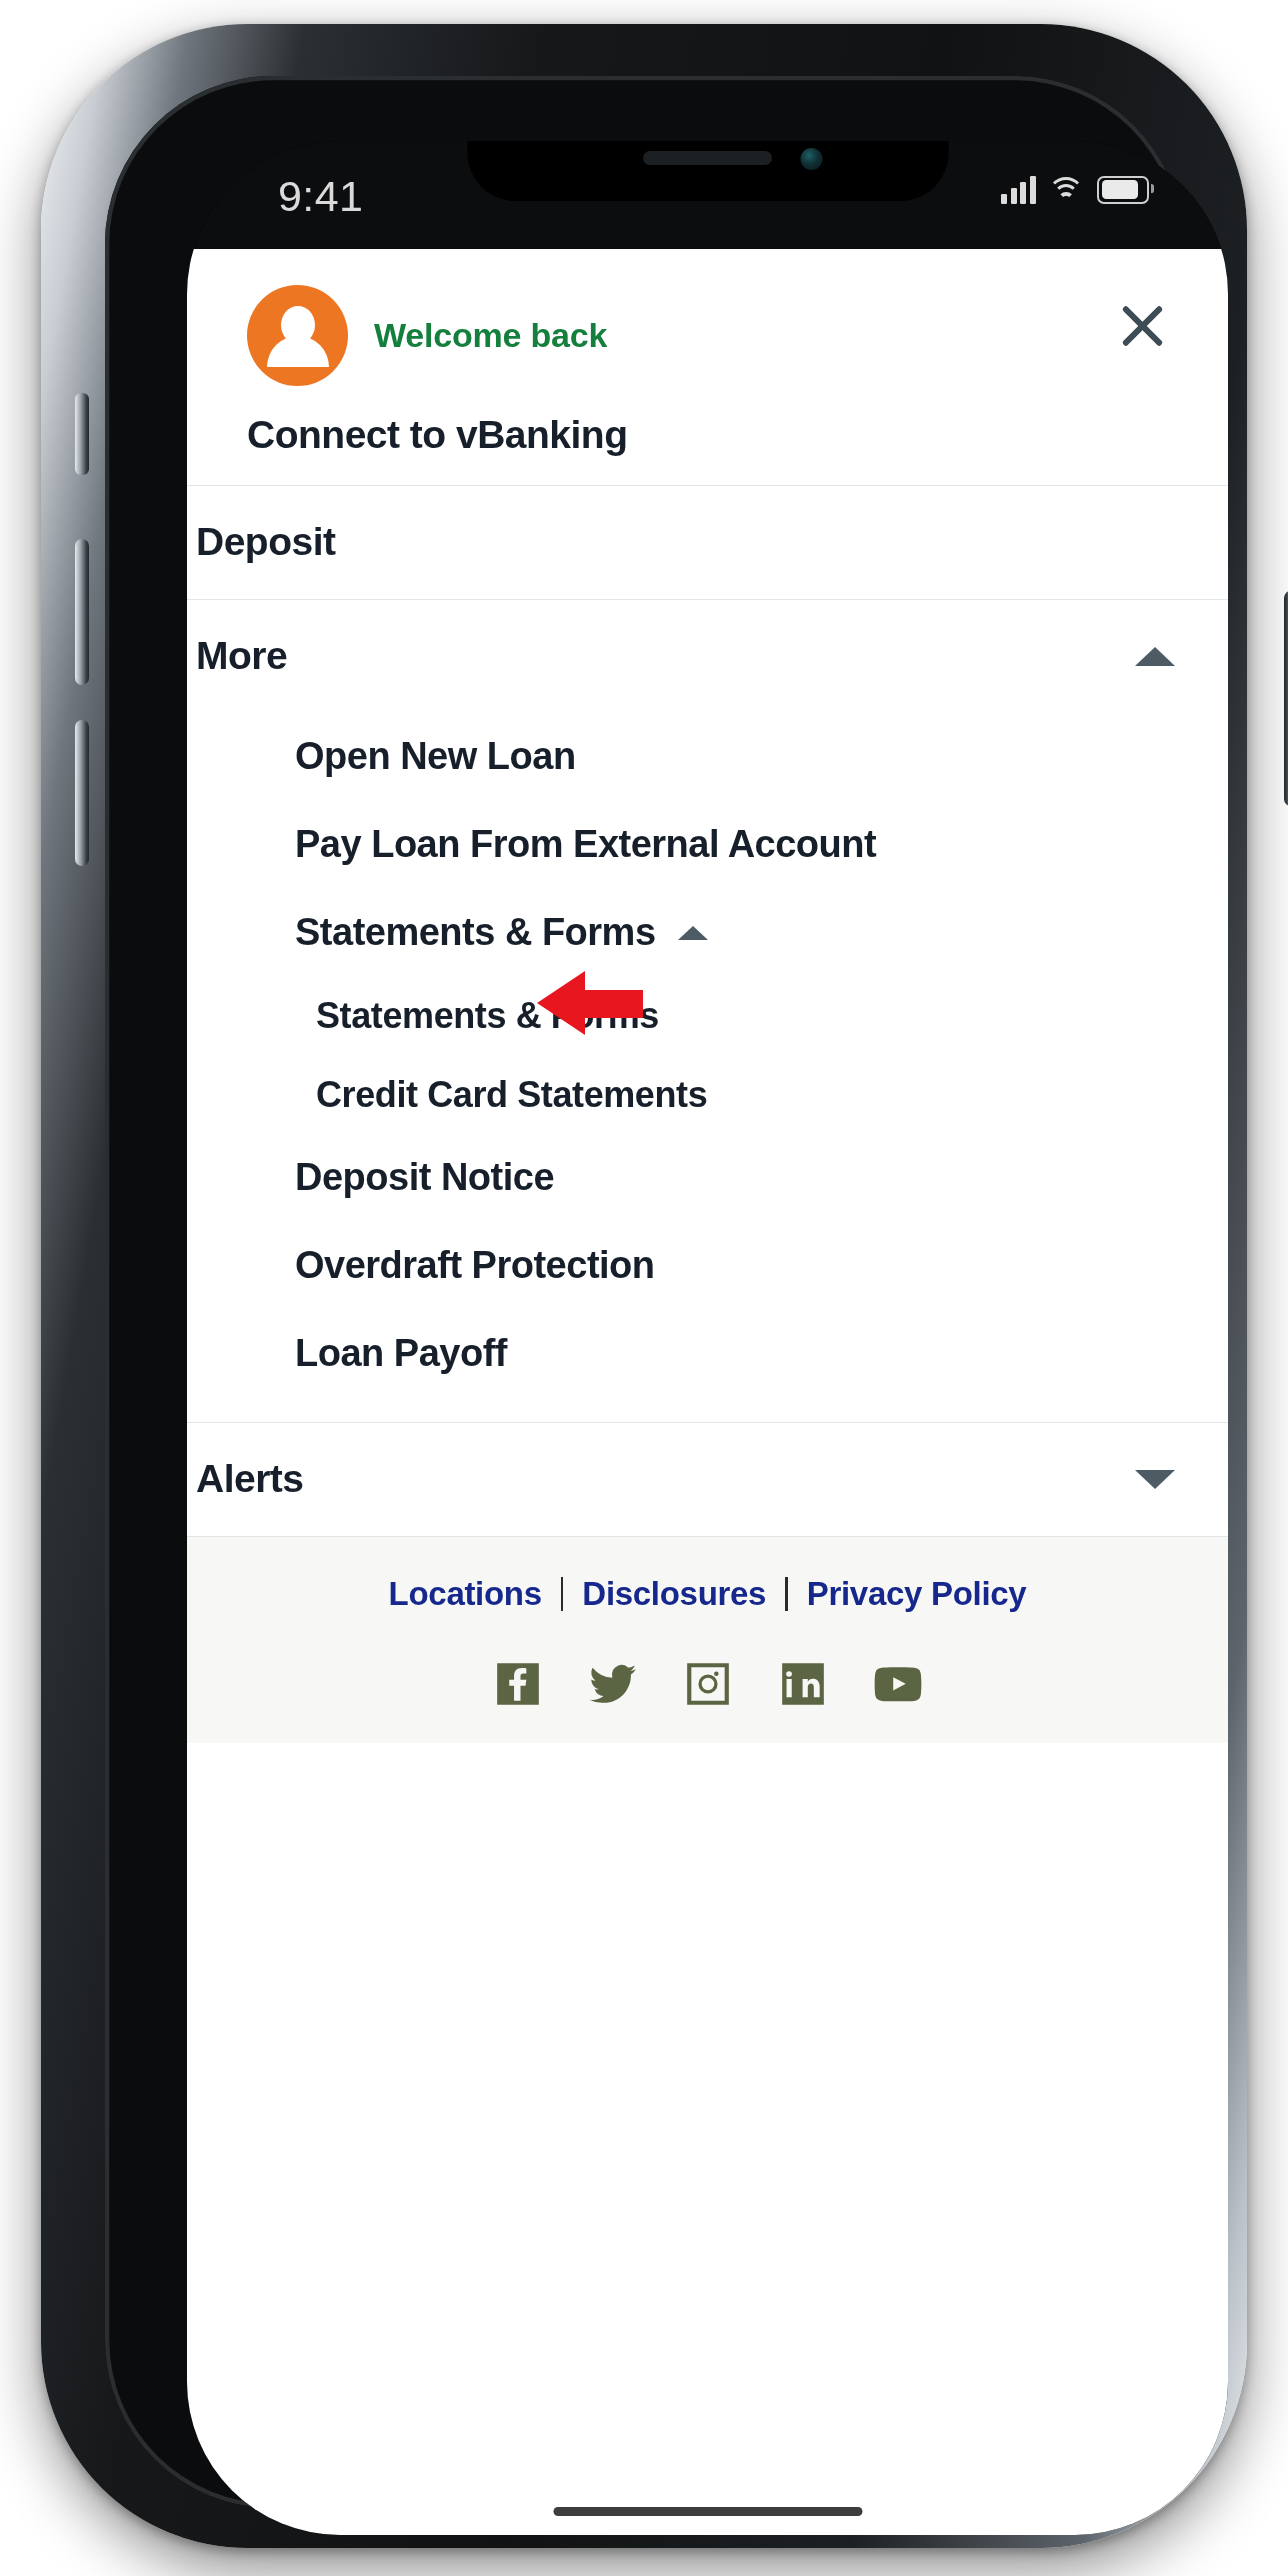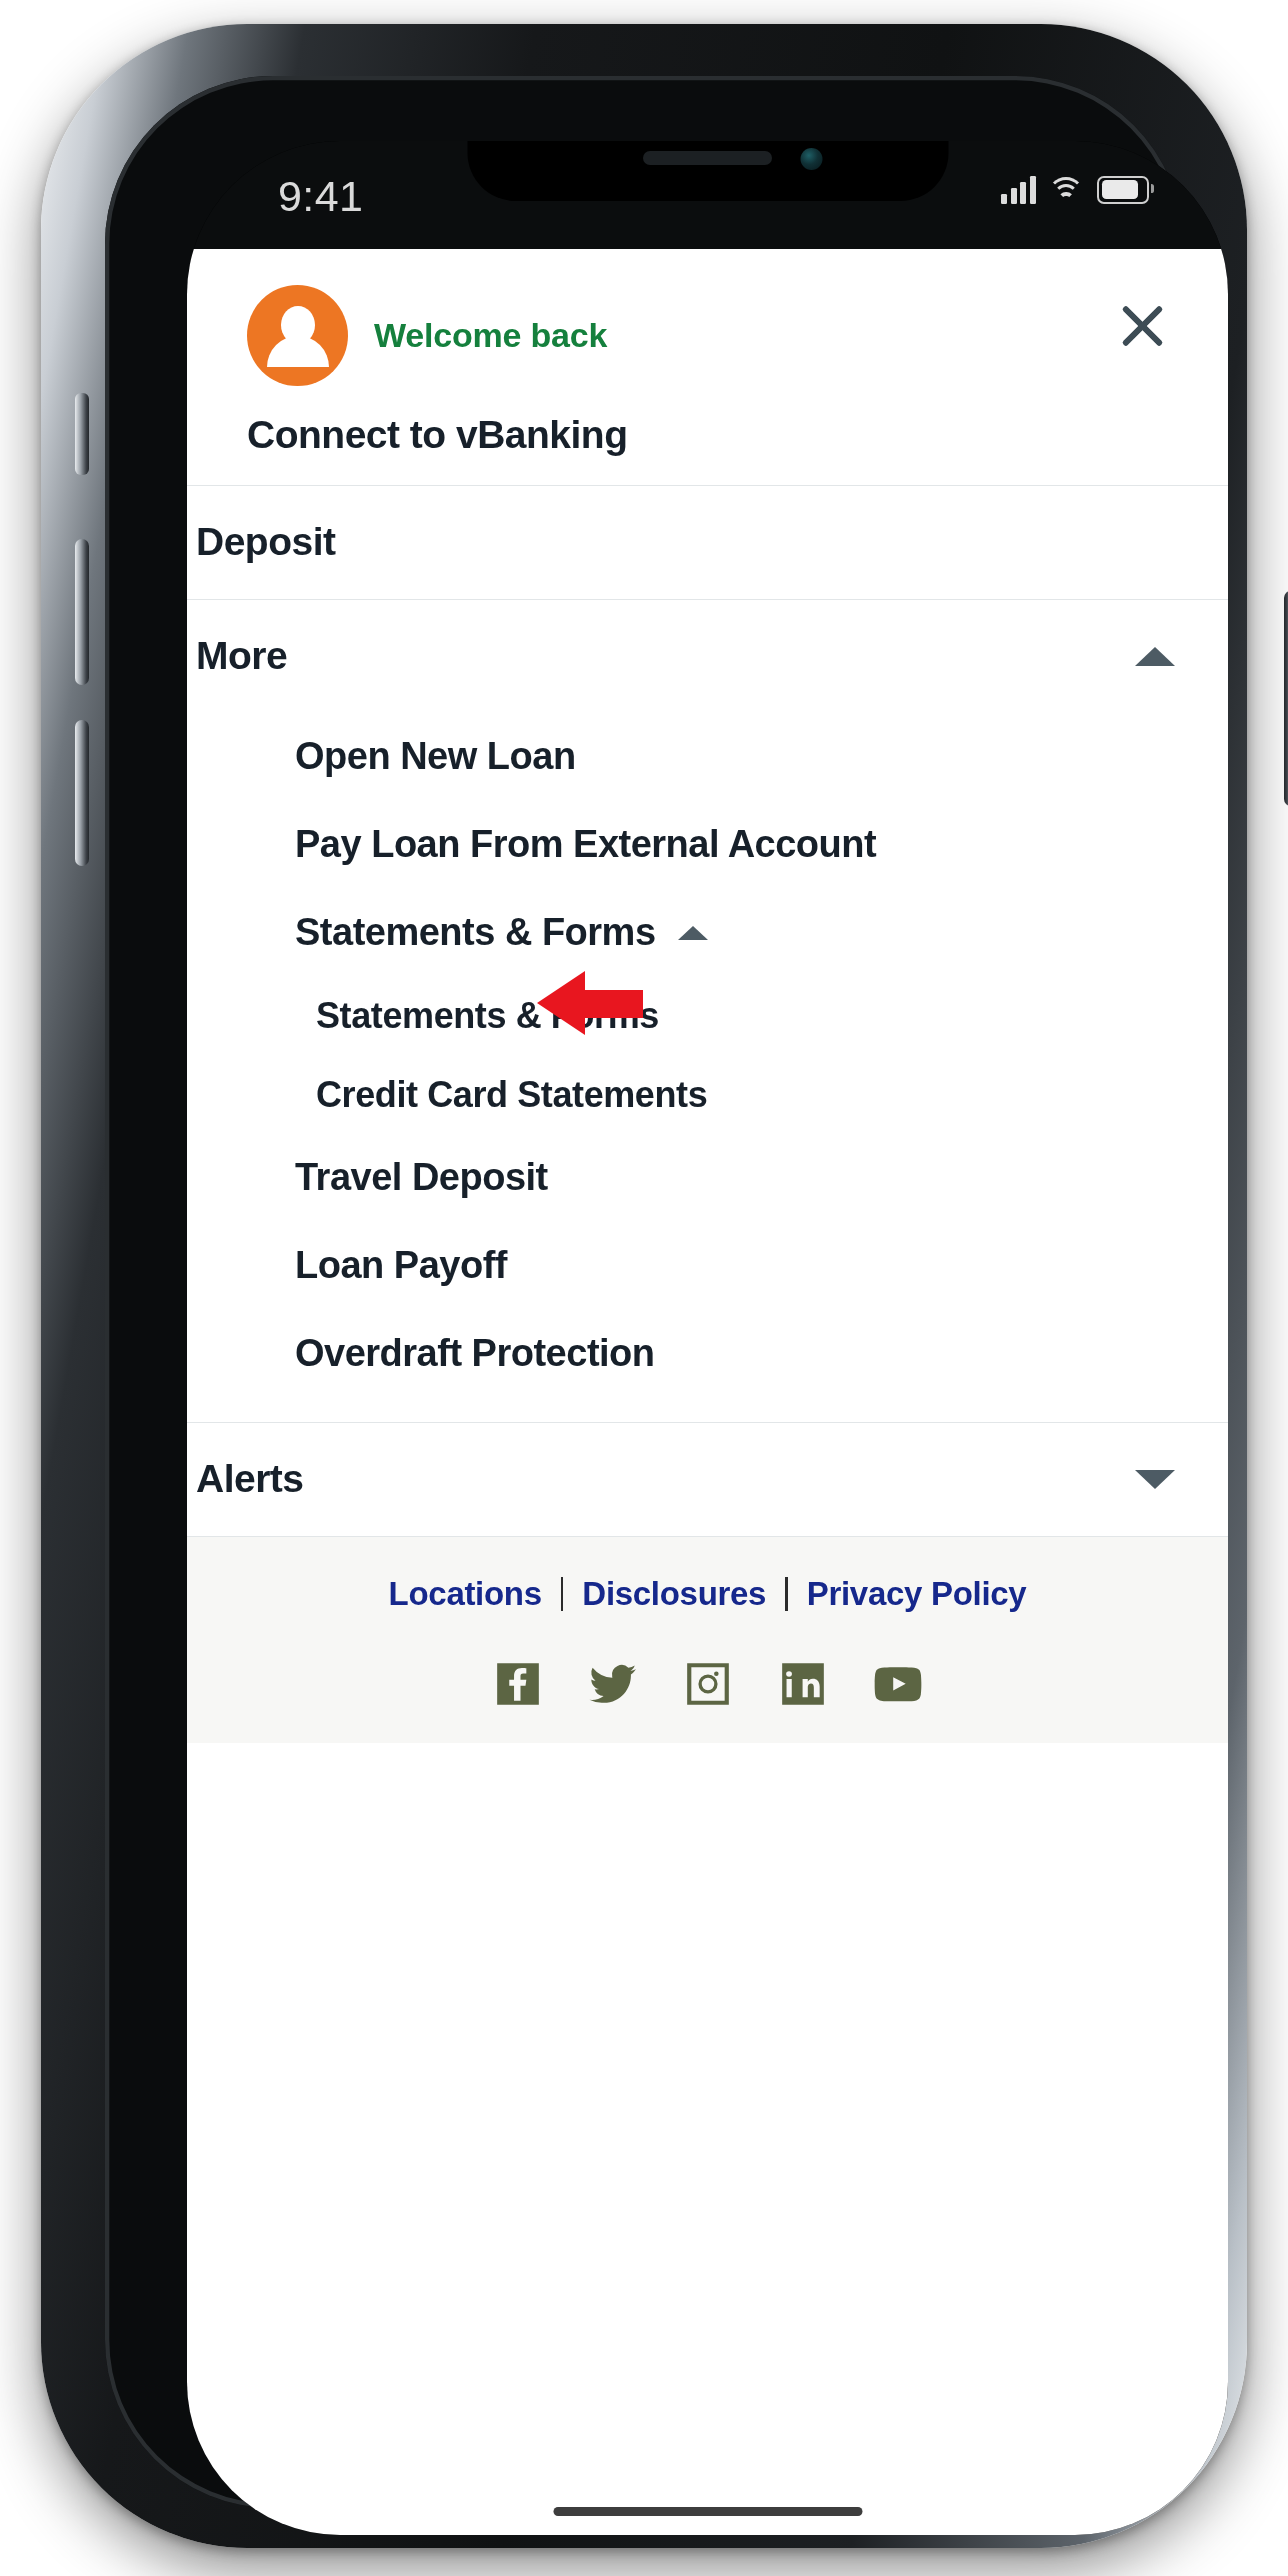"Travel Deposit" div.row-label { text: Travel Deposit -> Deposit Notice }
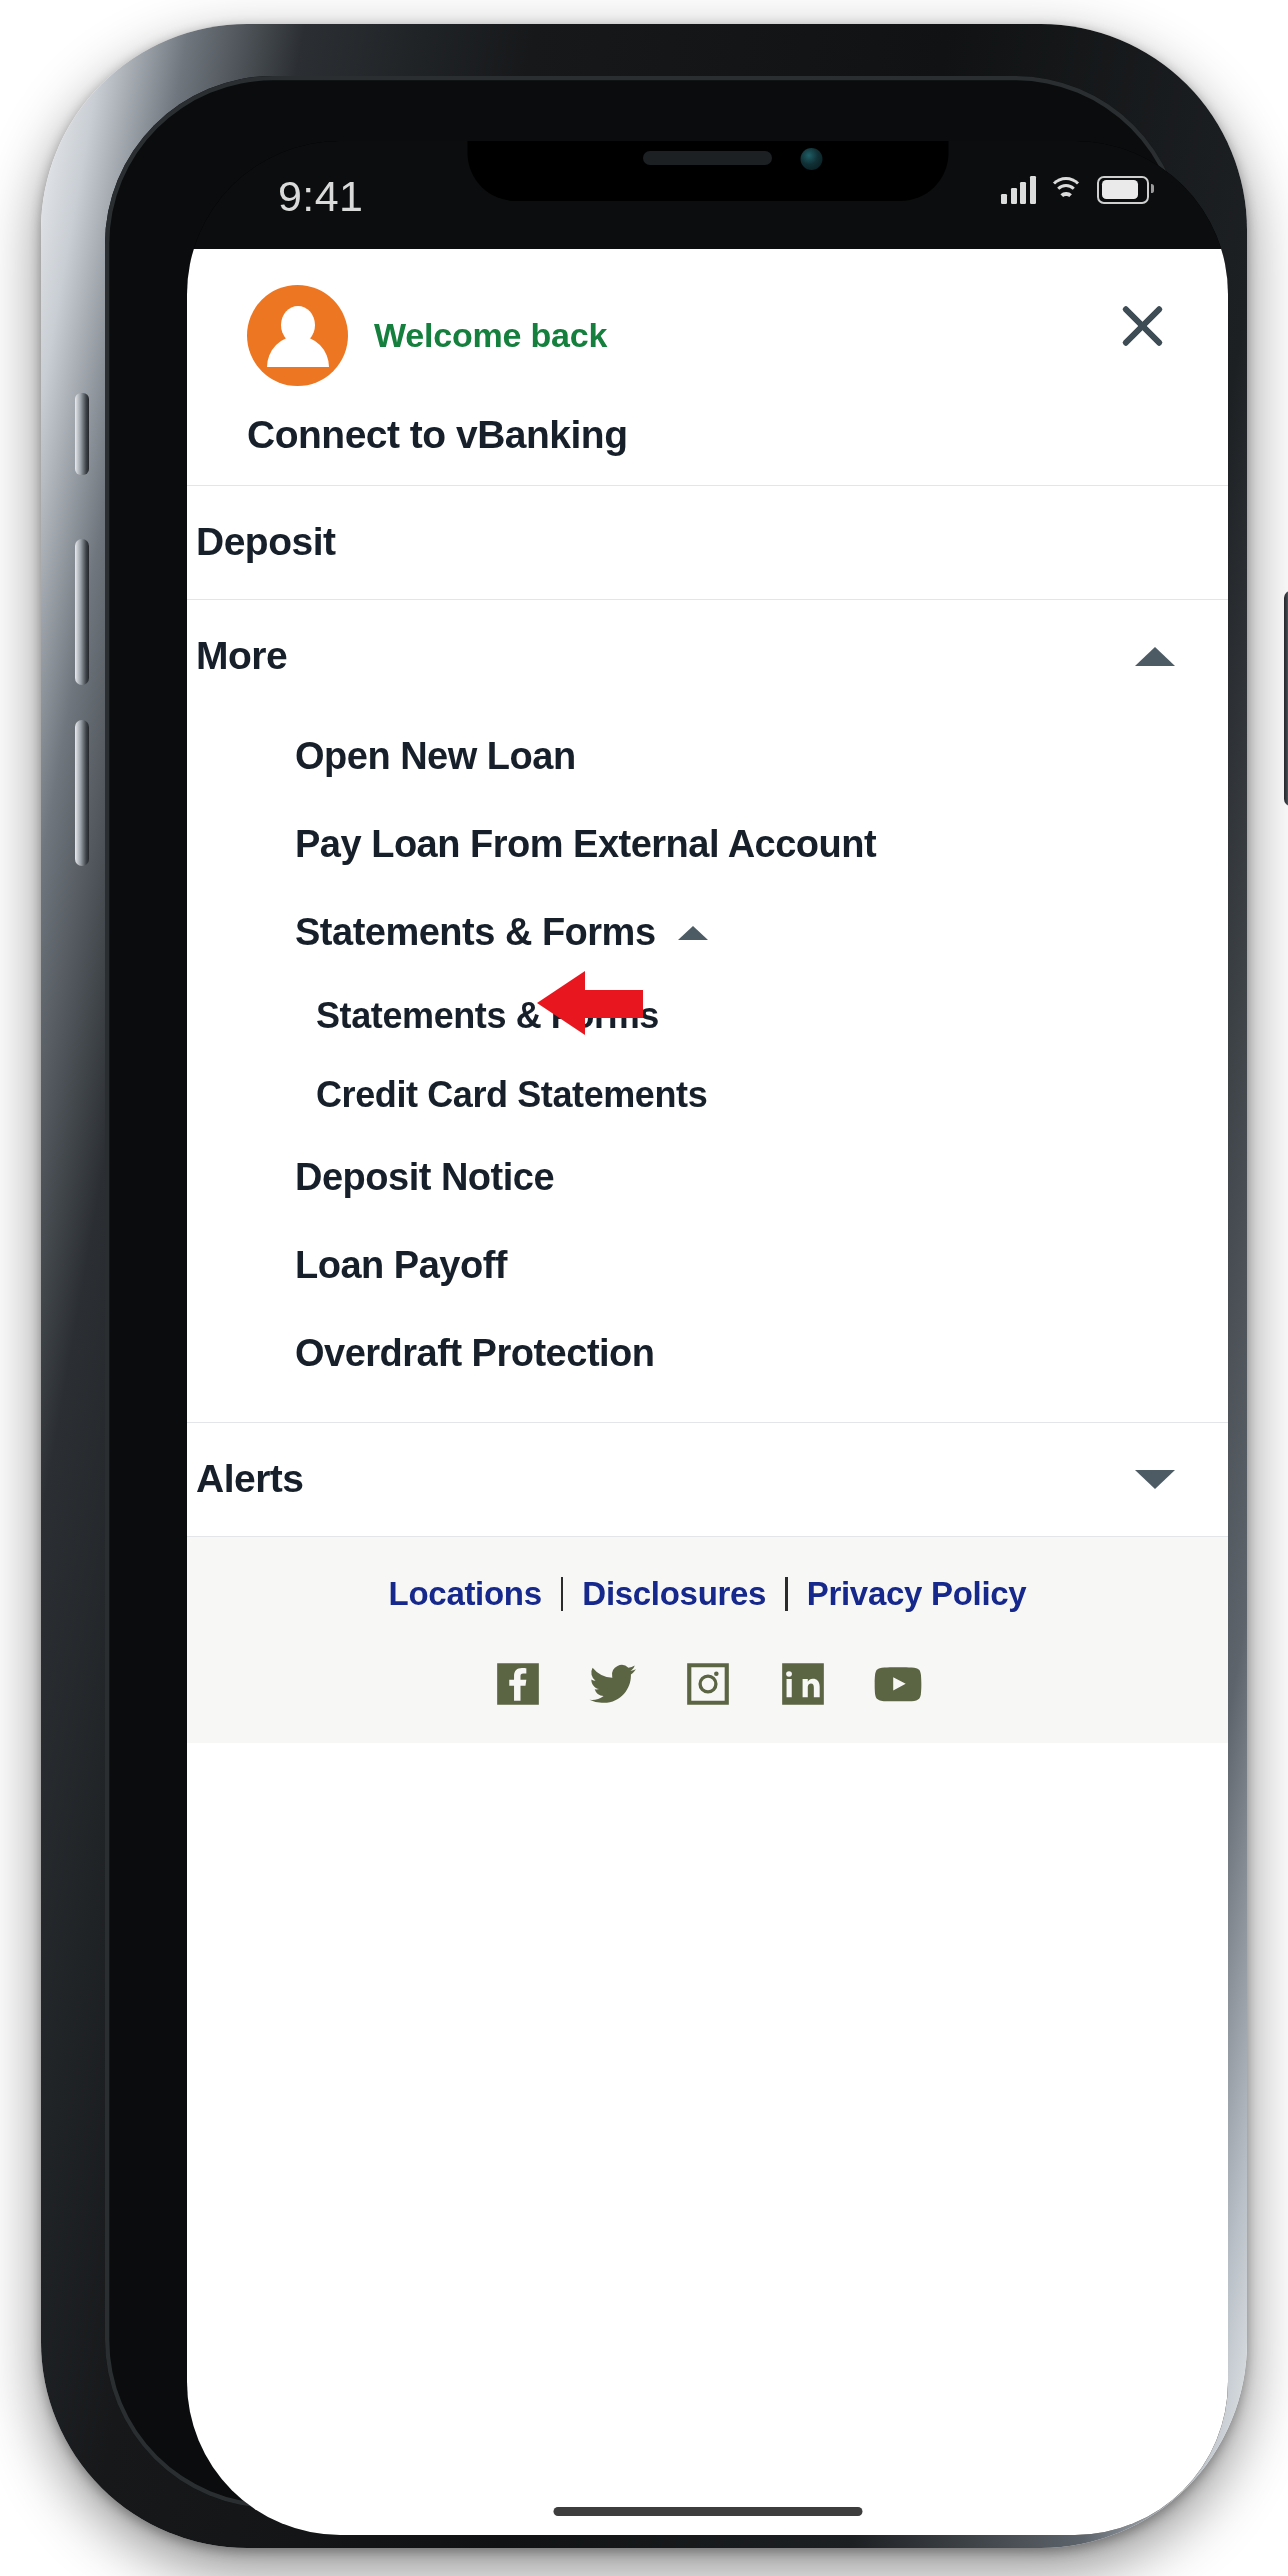"Loan Payoff" div.row-sub { order: before "Overdraft Protection" -> after "Overdraft Protection" }
